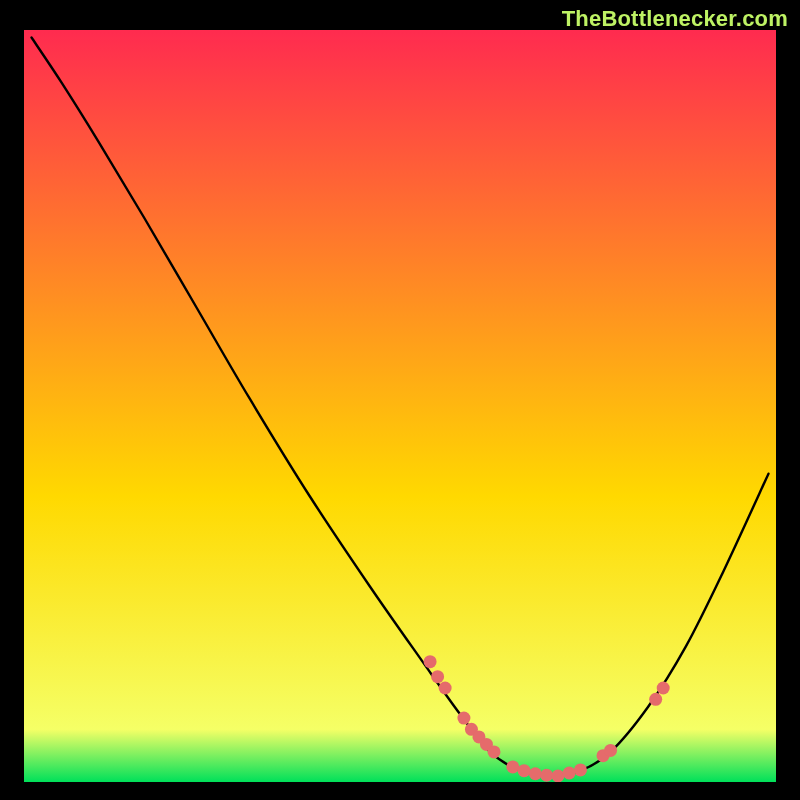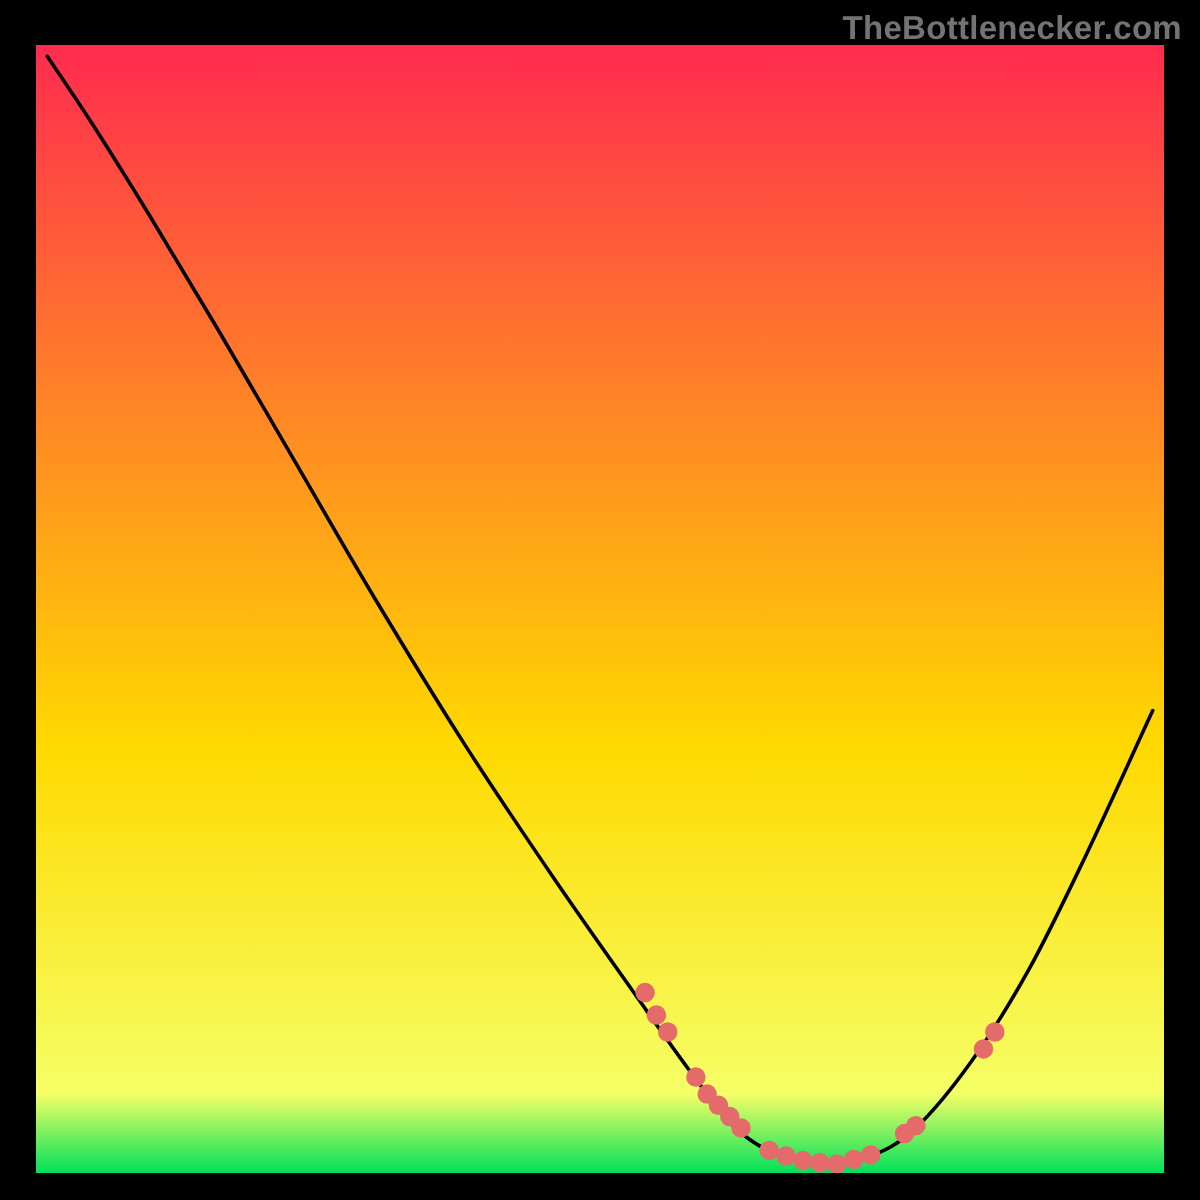"TheBottlenecker.com" .attribution { color: #737373 -> #bef264 }
